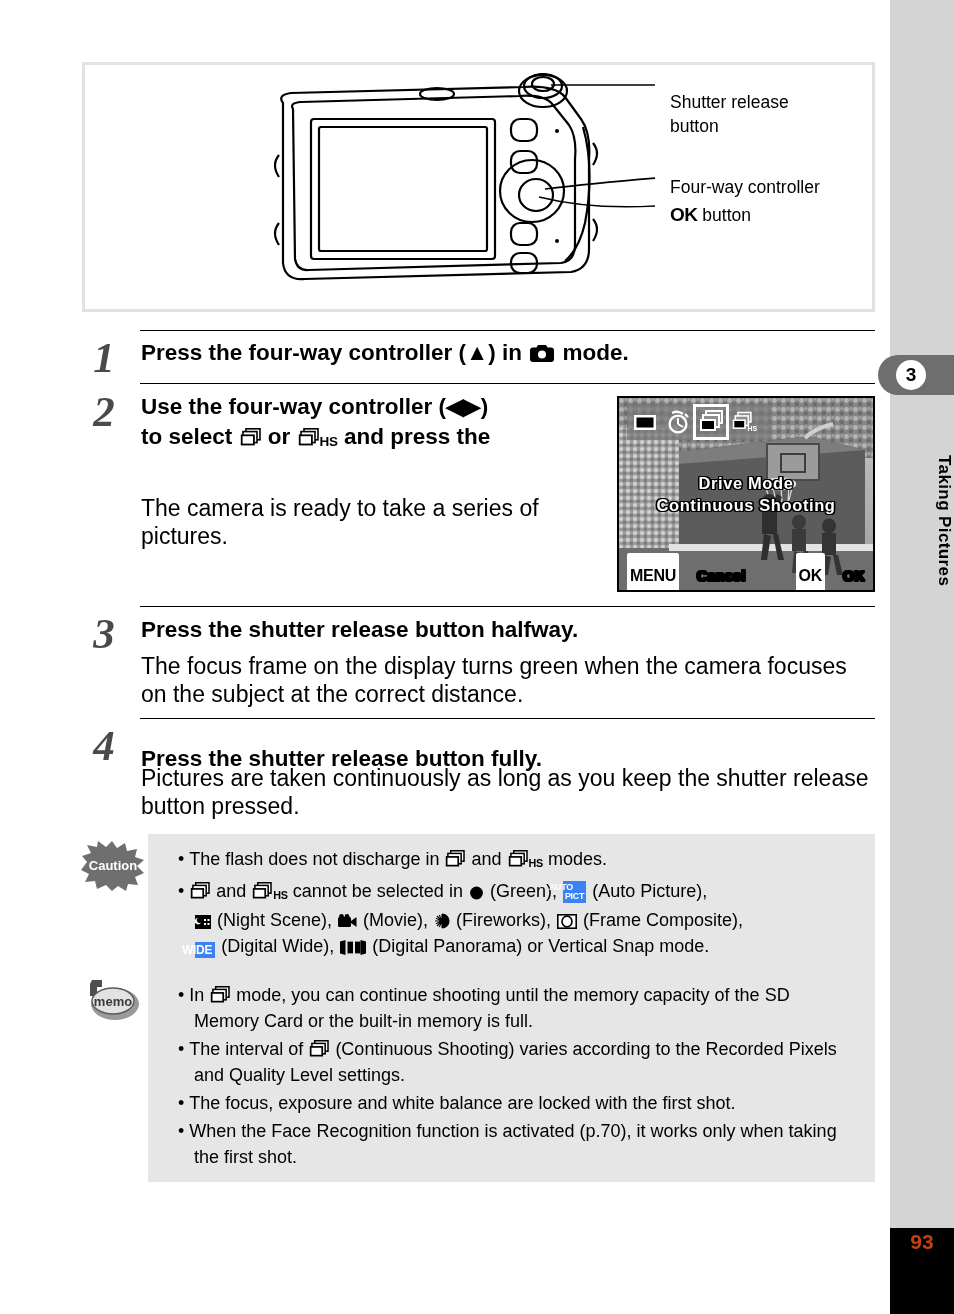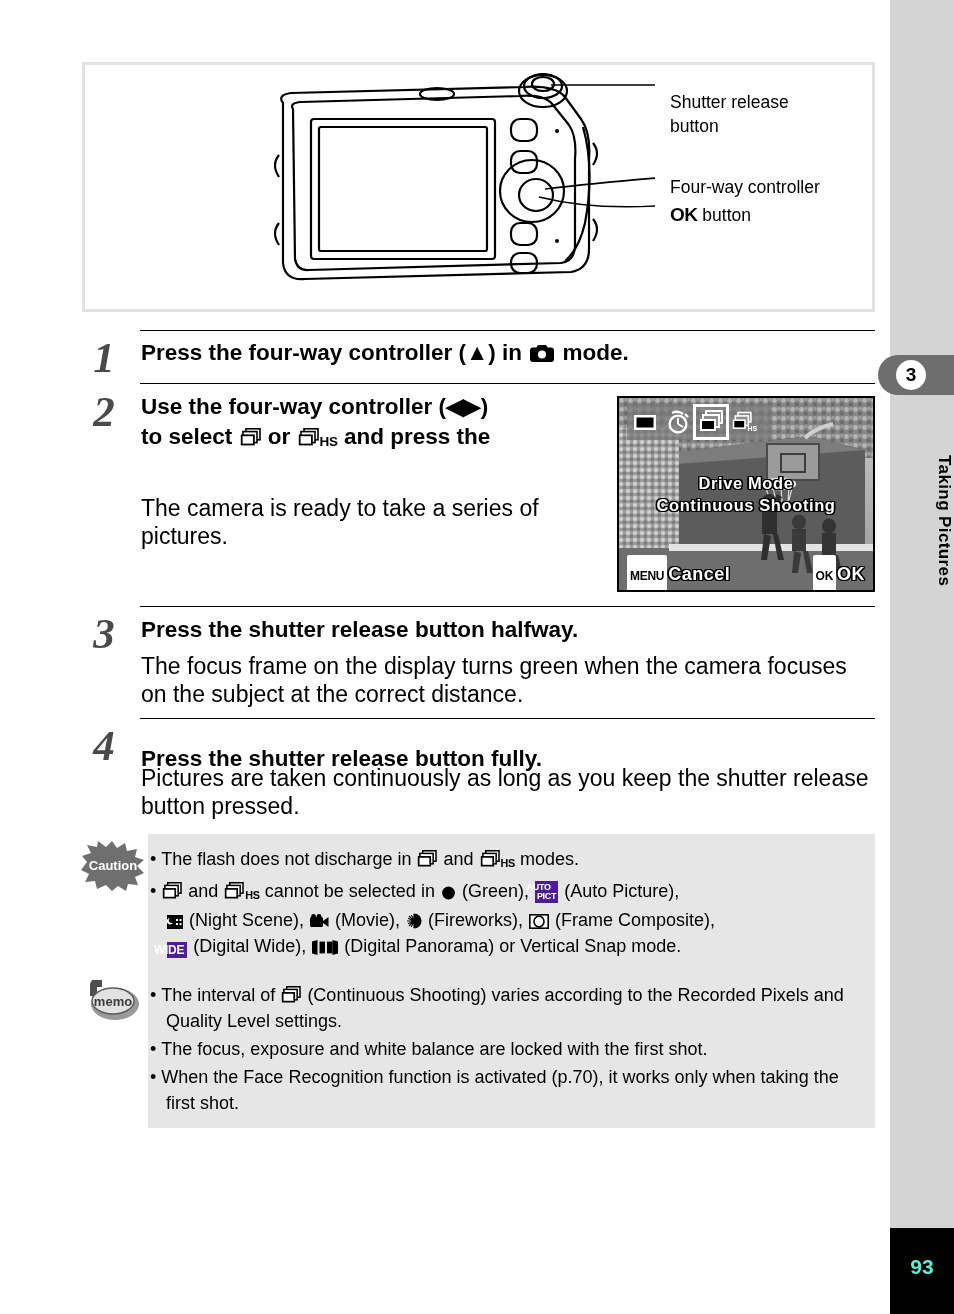"MENU" .lcd-keycap { font-size: 12px -> 16px }
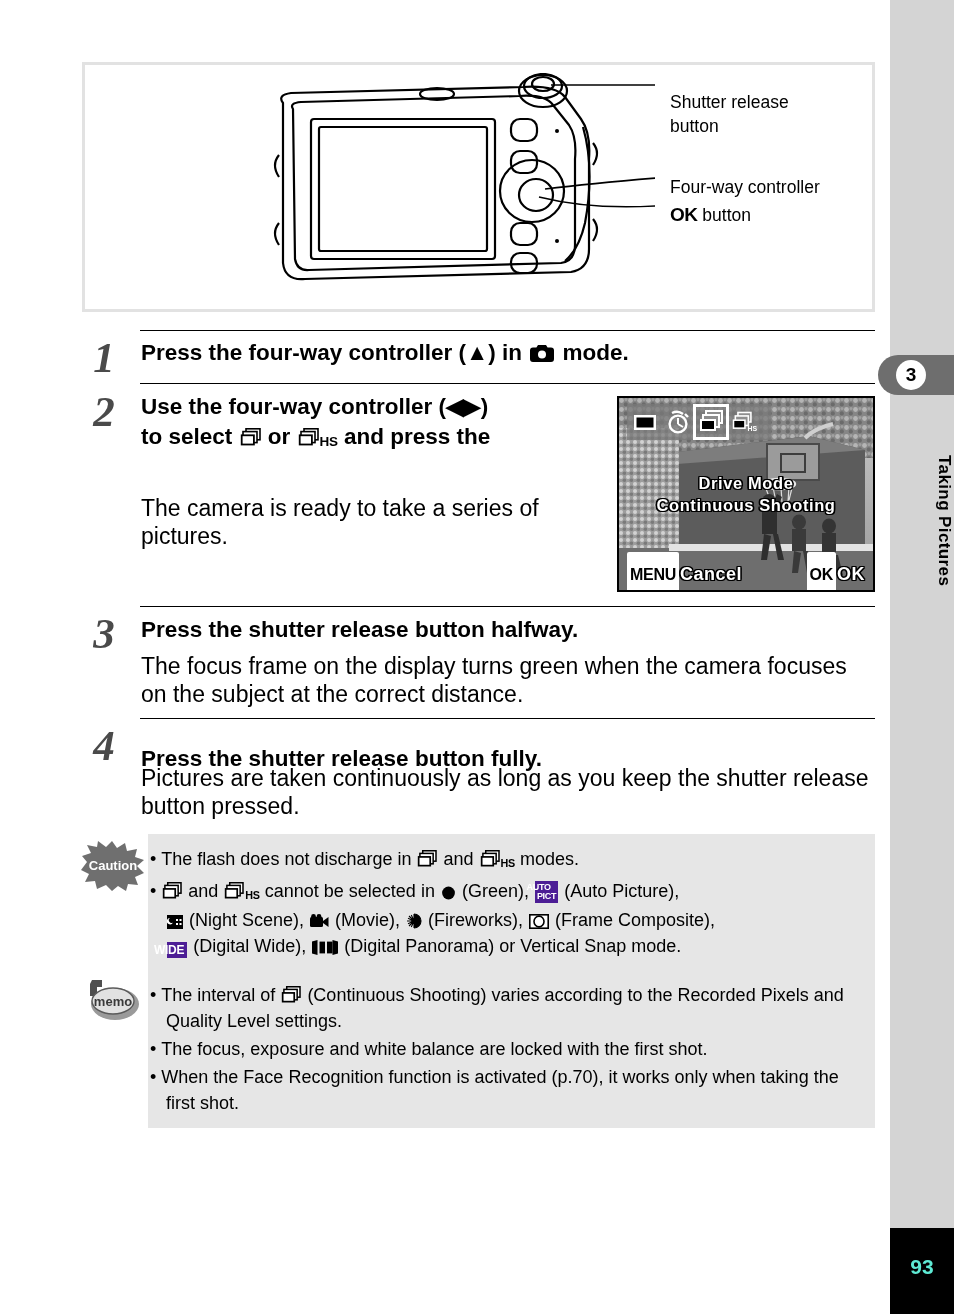"Cancel" .lcd-keylabel { color: #ffffff -> #000000; font-size: 18px -> 14px; margin-left: 1px -> 18px }
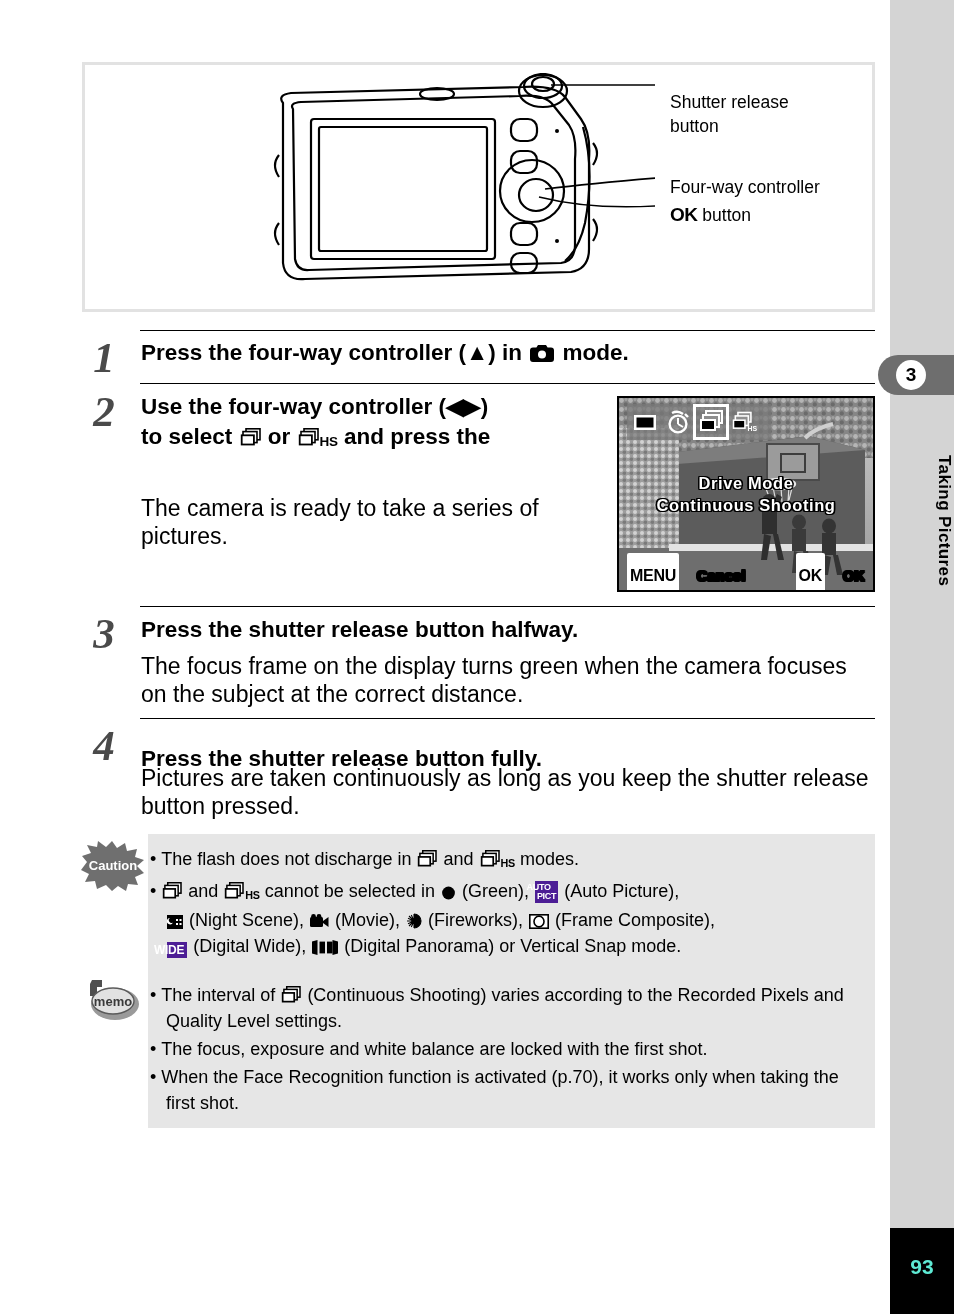"• The flash does not" .note-list { padding: 12px 16px 12px 2px -> 12px 16px 12px 30px }
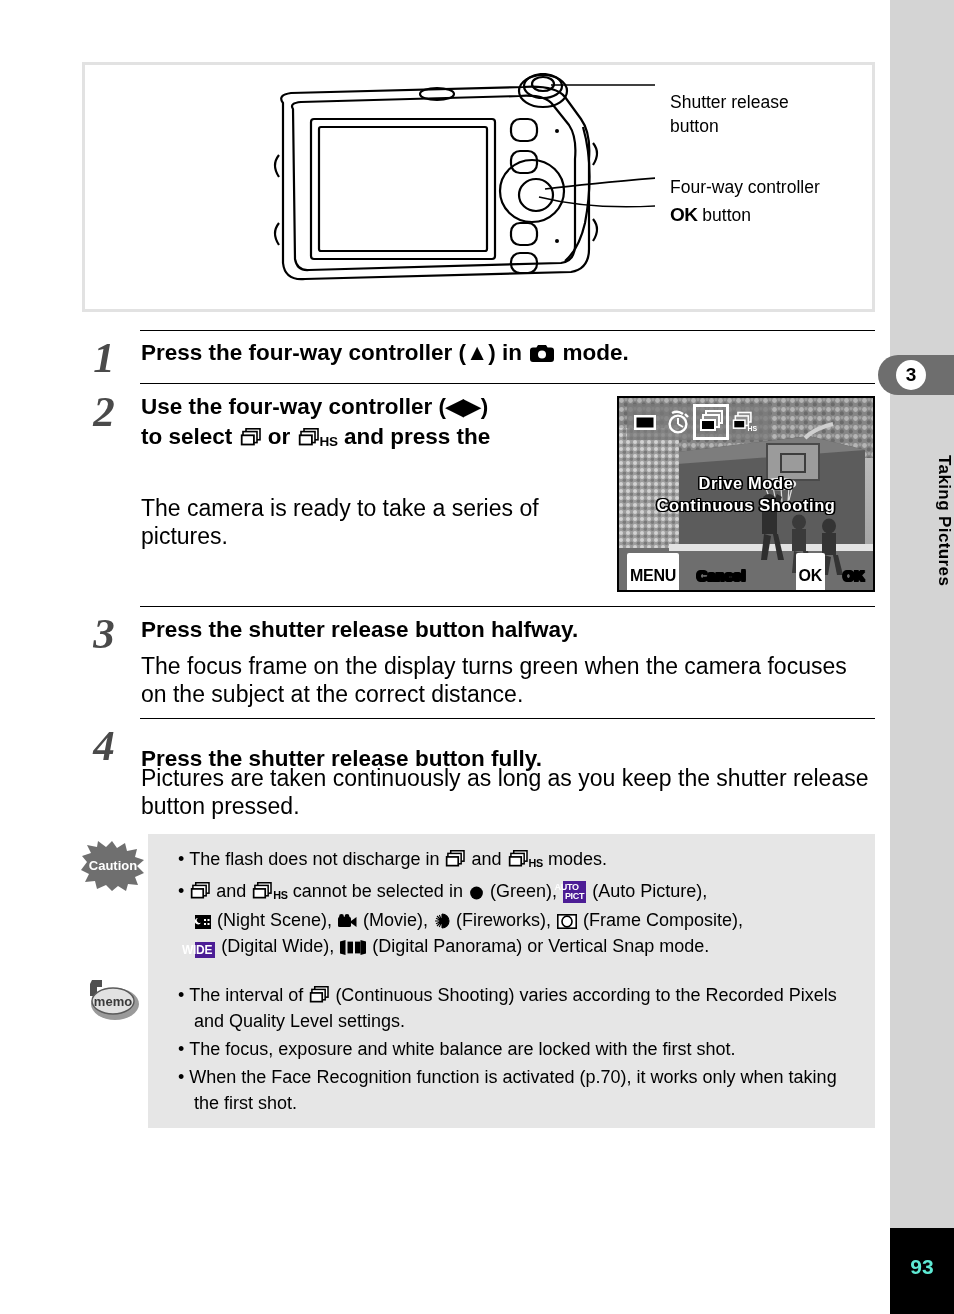"AUTO" .gbox { background: #4c1d95 -> #3b82f6; text-align: center -> left }
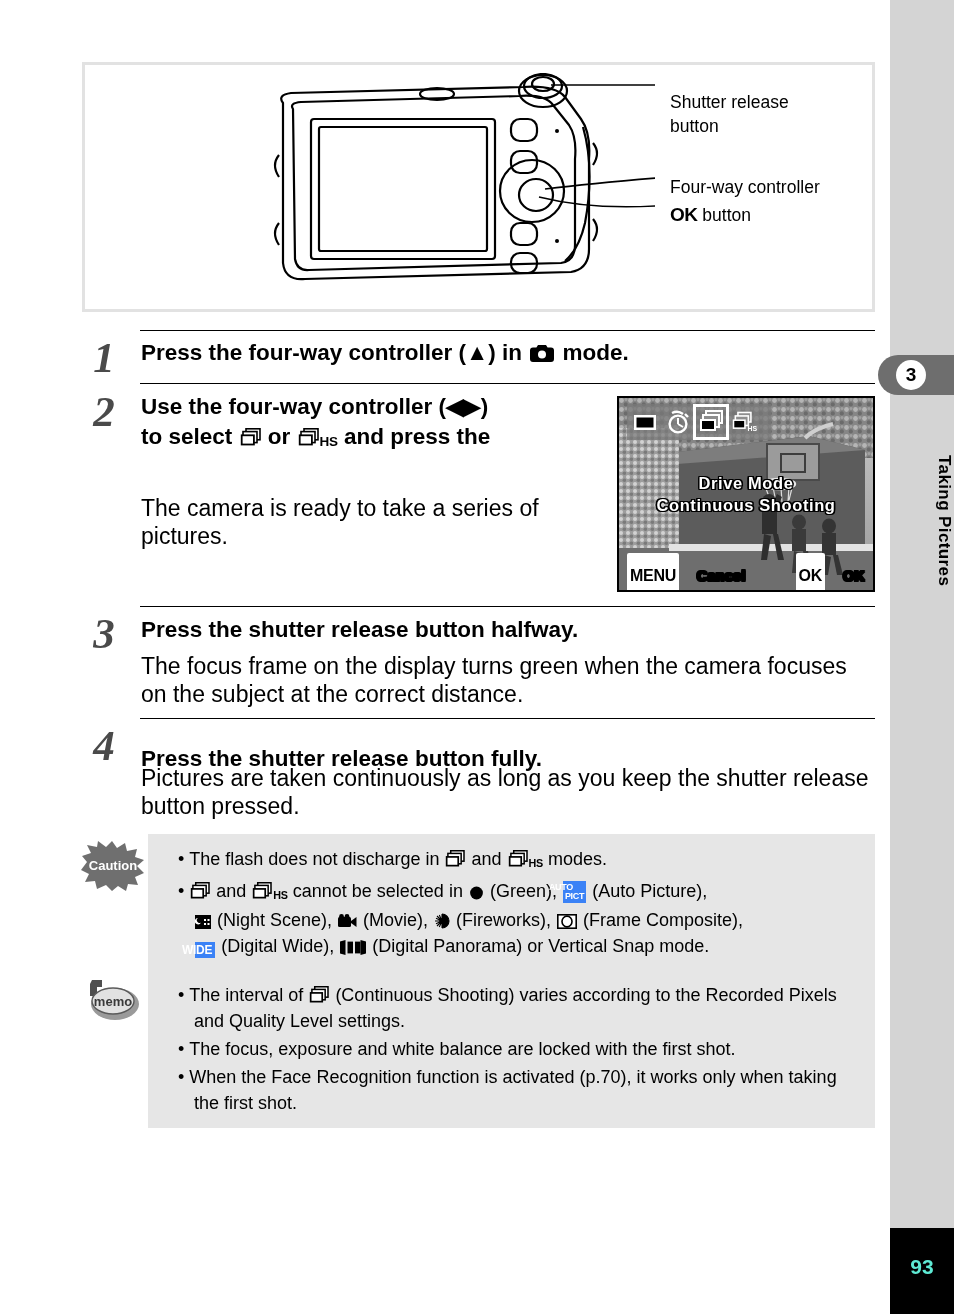"• In mode, you can" li { html: none -> <li> <span>•</span><span>In </span><svg> <rect></rect> <rect></rect> <rect></rect> <rect></rect> </svg><span> mode, you can continue shooting until the memory capacity of the SD Memory Card or the built-in memory is full.</span> </li> }
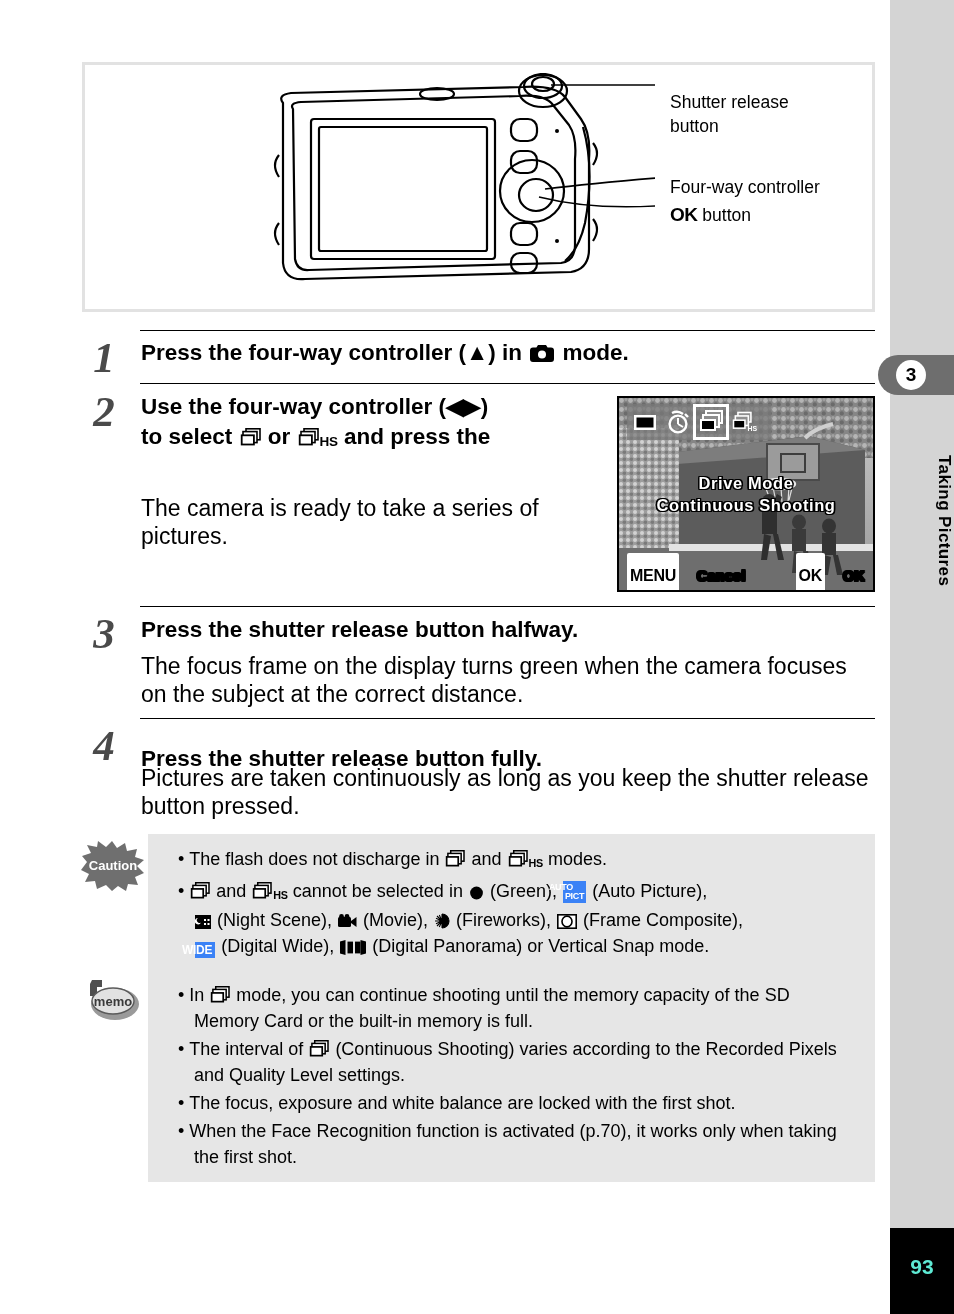"93" #page-number-block { color: #5eead4 -> #c2410c; padding-top: 27px -> 2px }
